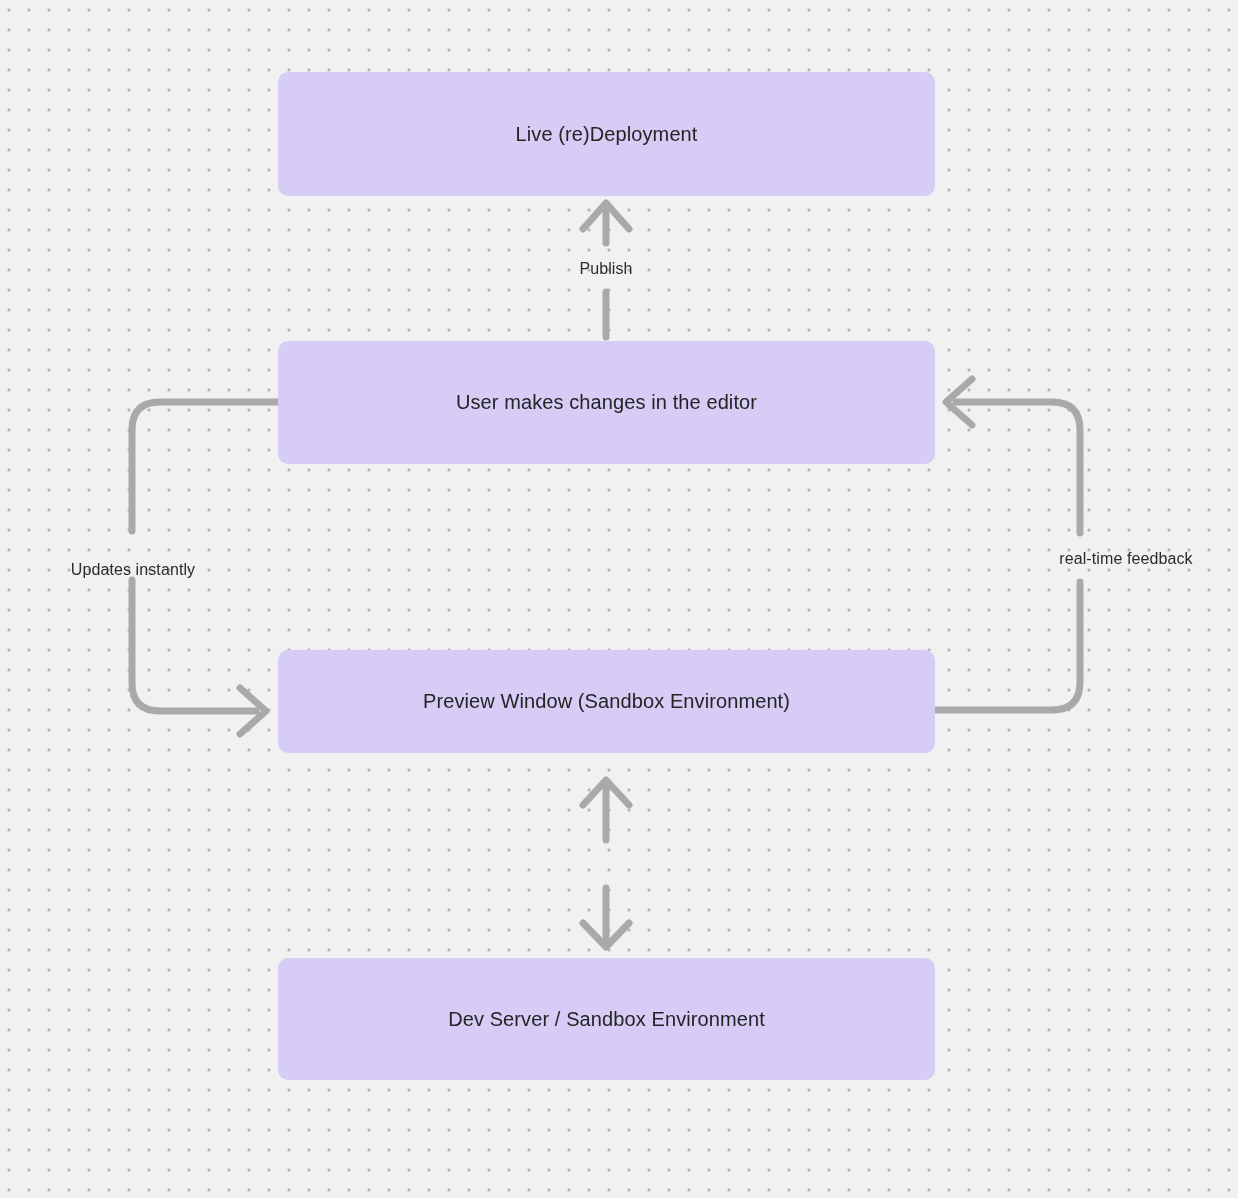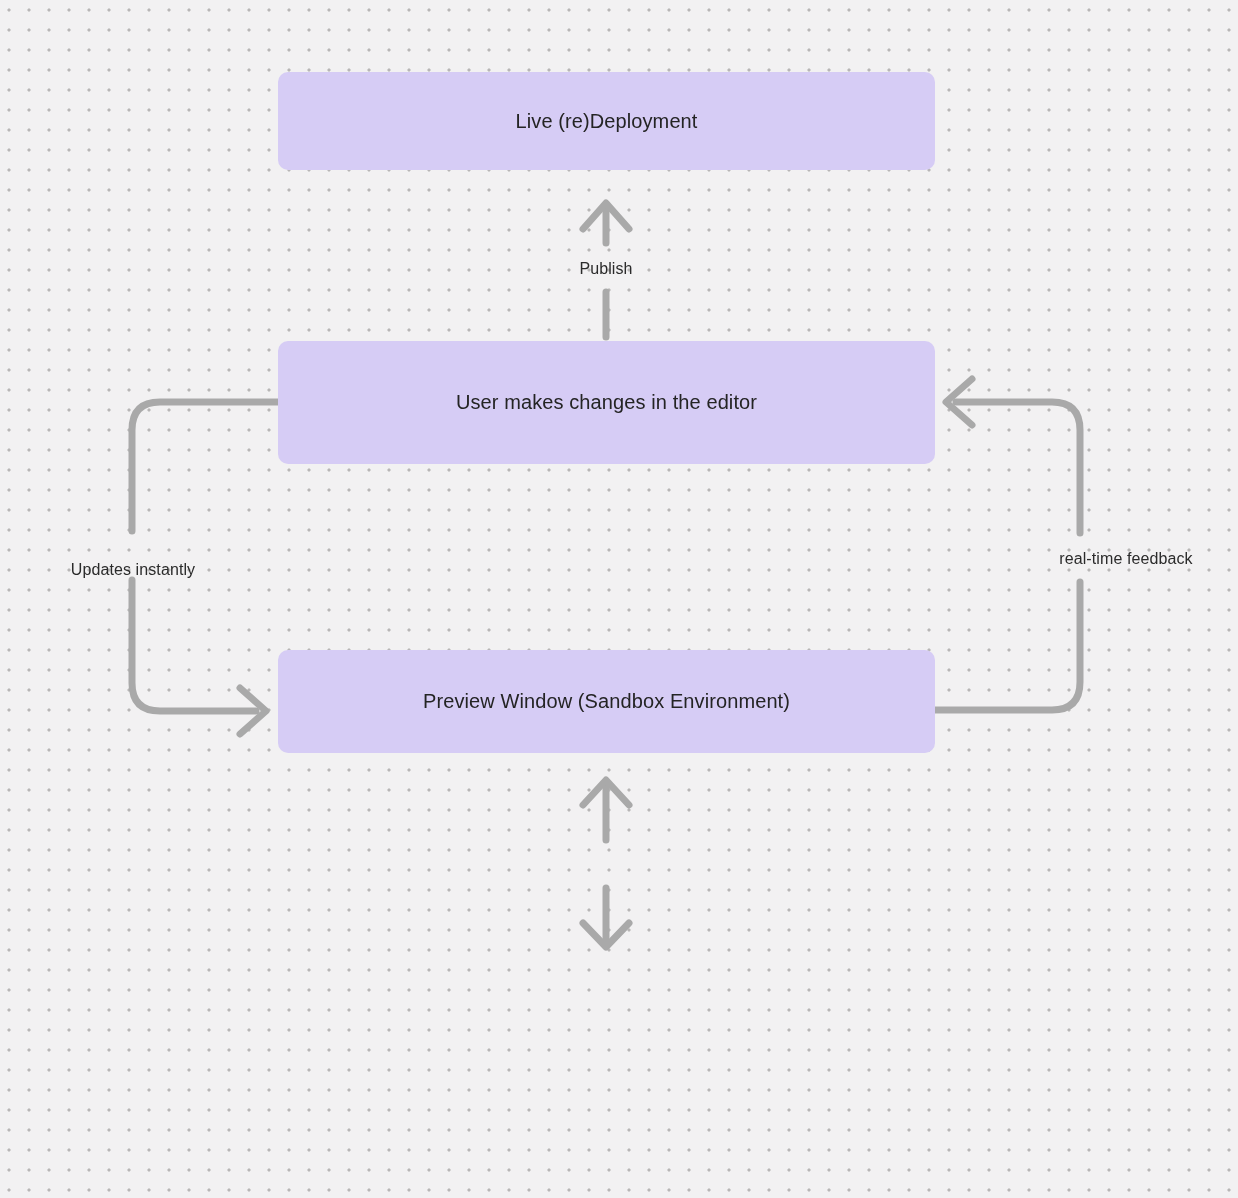"Live (re)Deployment" .node-live { height: 98px -> 124px }
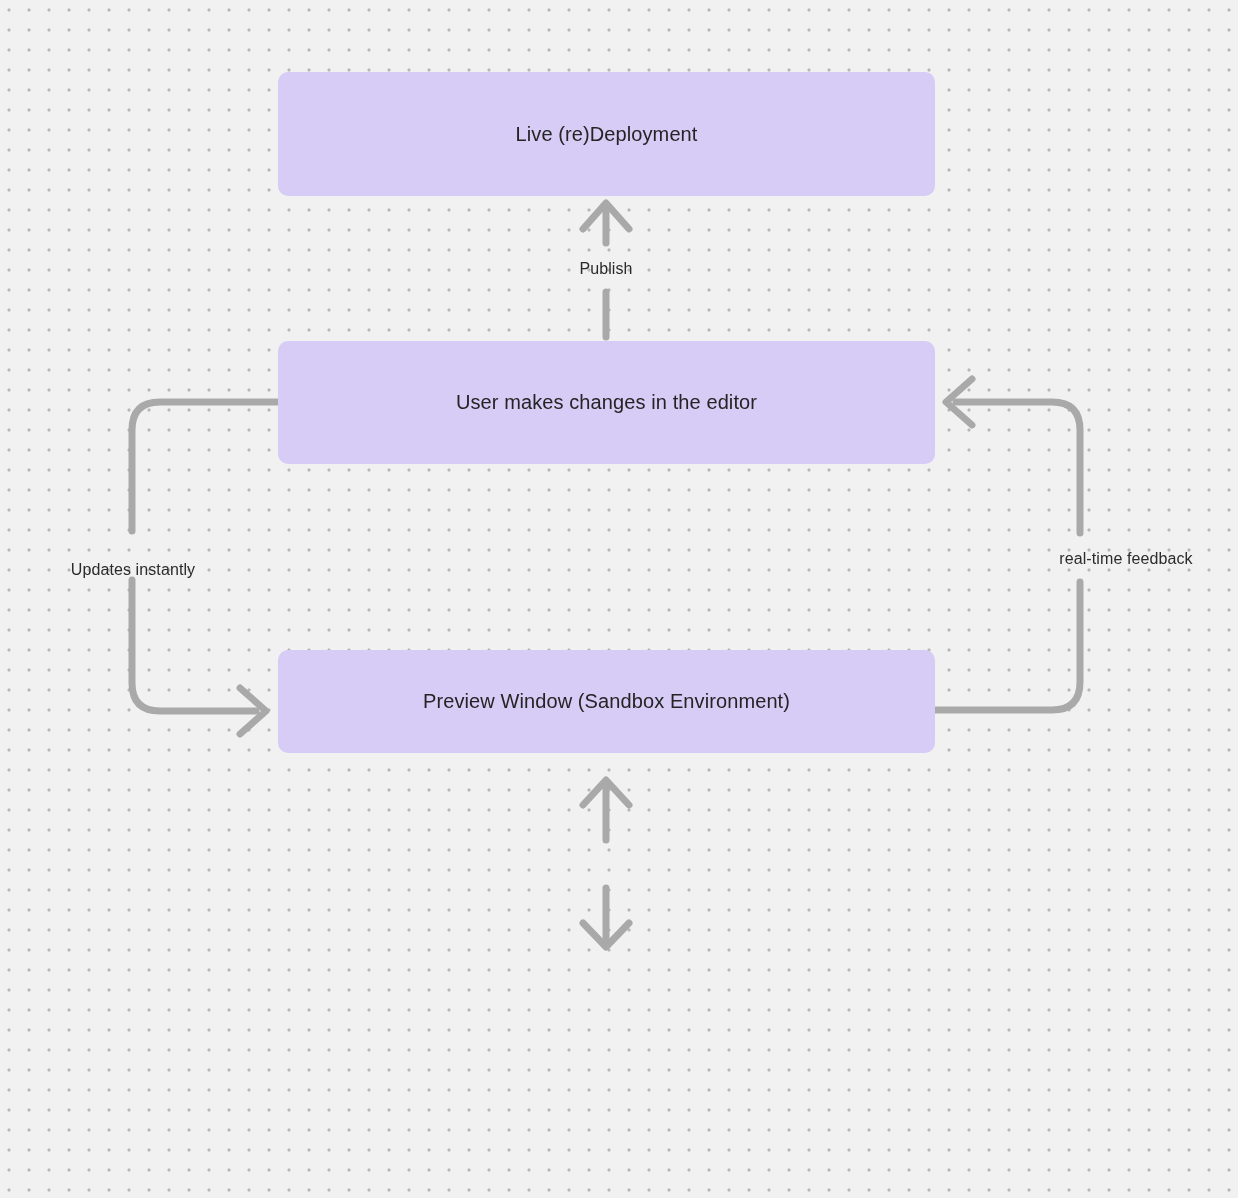"Dev Server / Sandbox Environment" div.node { html: none -> <div> <span>Dev Server / Sandbox Environment</span> </div> }
